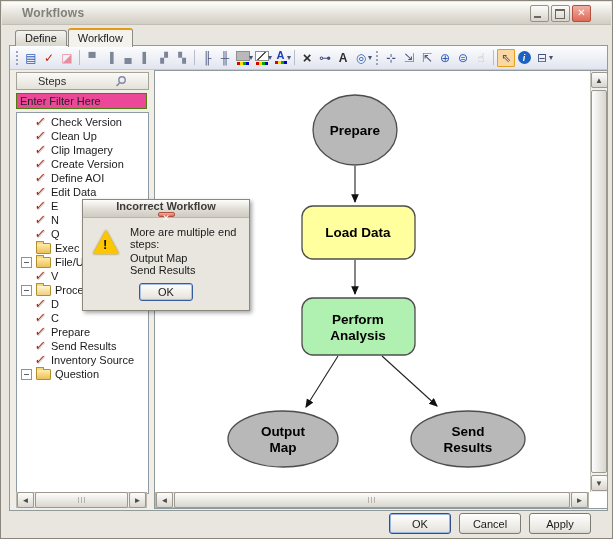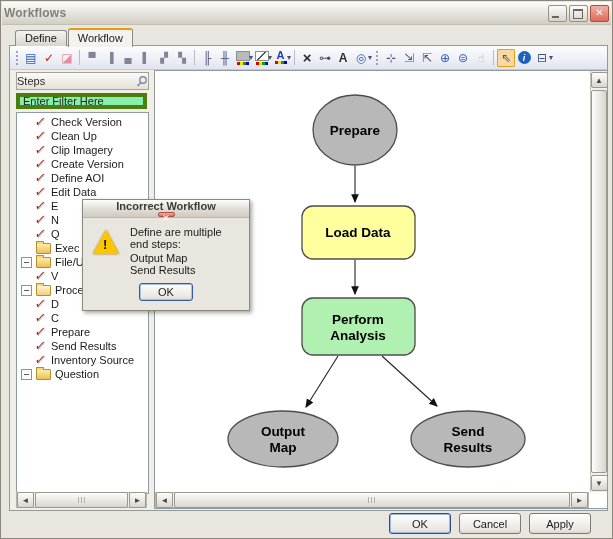"Workflows" .titlebar { padding: 0 2px -> 0 20px }
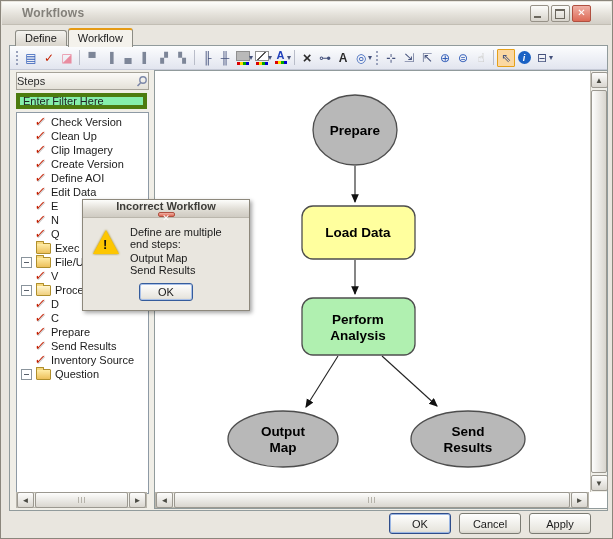"Steps" .steps-hd { padding: 0 0 -> 0 21px }
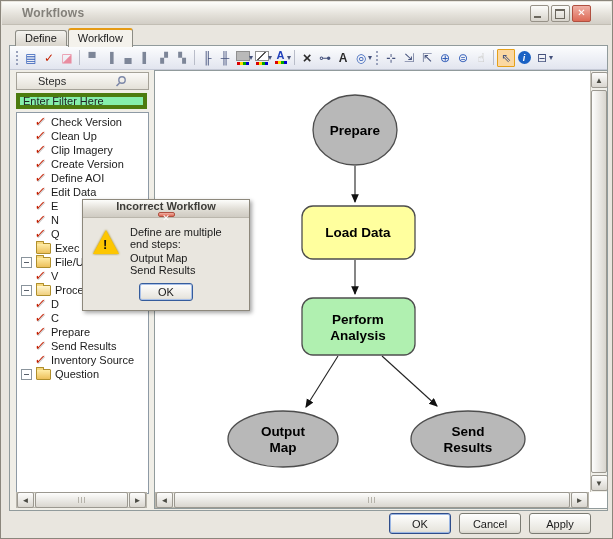"Enter Filter Here" .filter { background: #86efac -> #ec4899; border: 4px solid #4d7c0f -> 1px solid #4d7c0f }
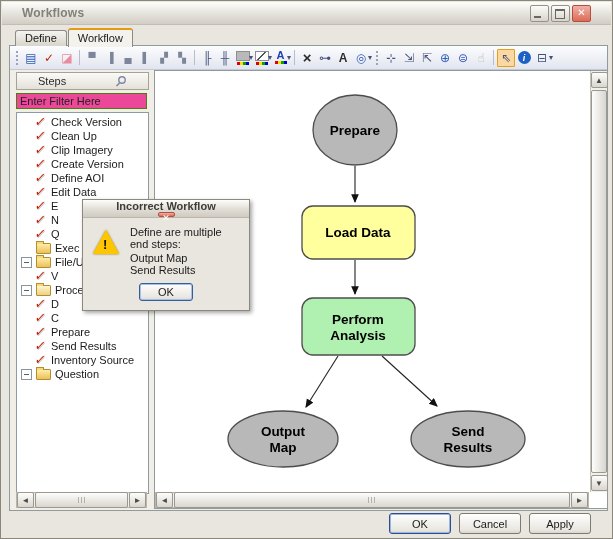"Define are multiple end steps:" div.mmsg { text: Define -> More }
